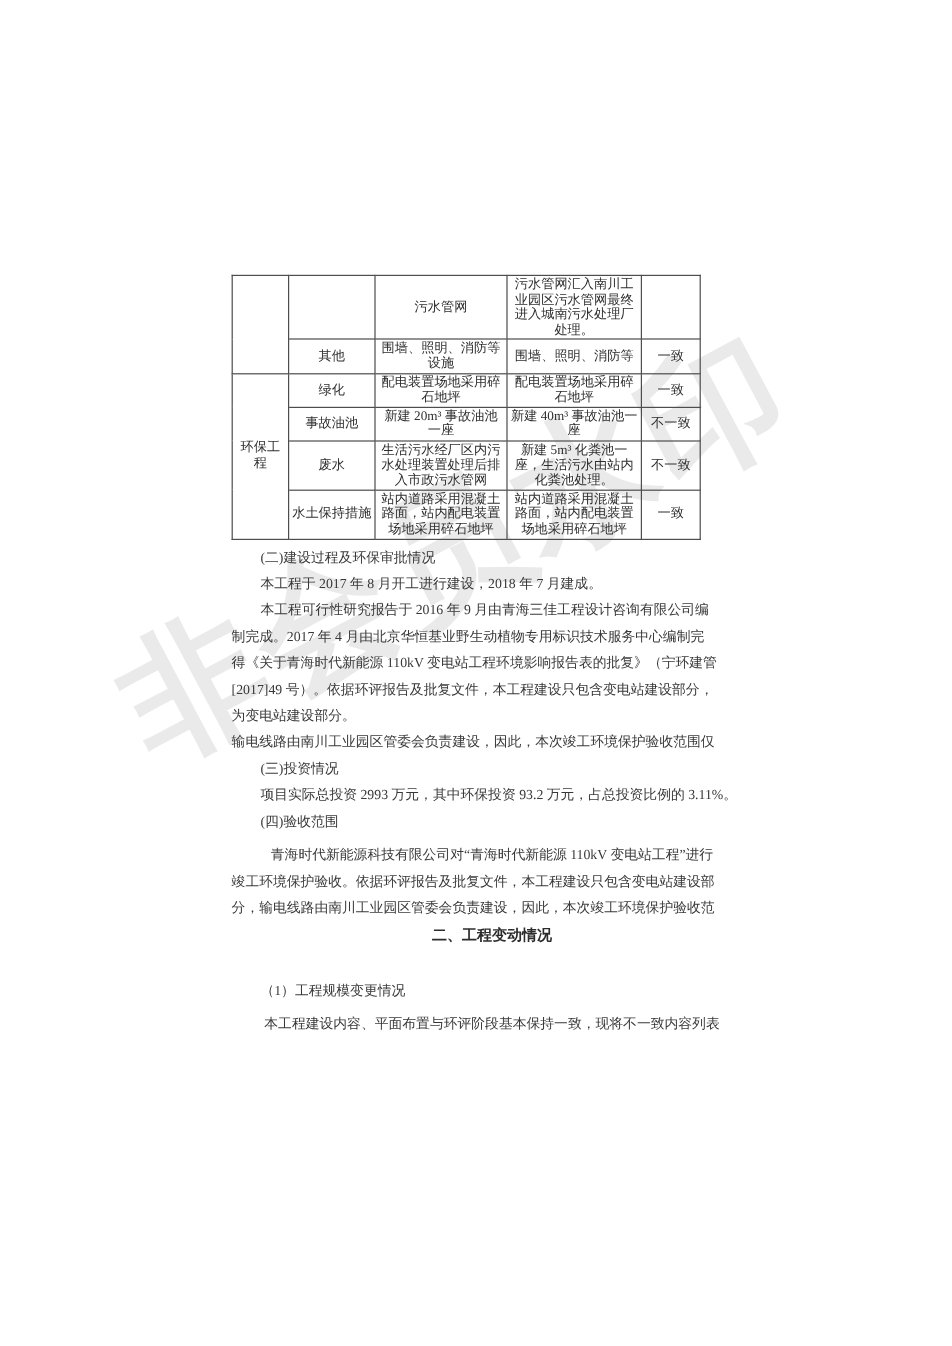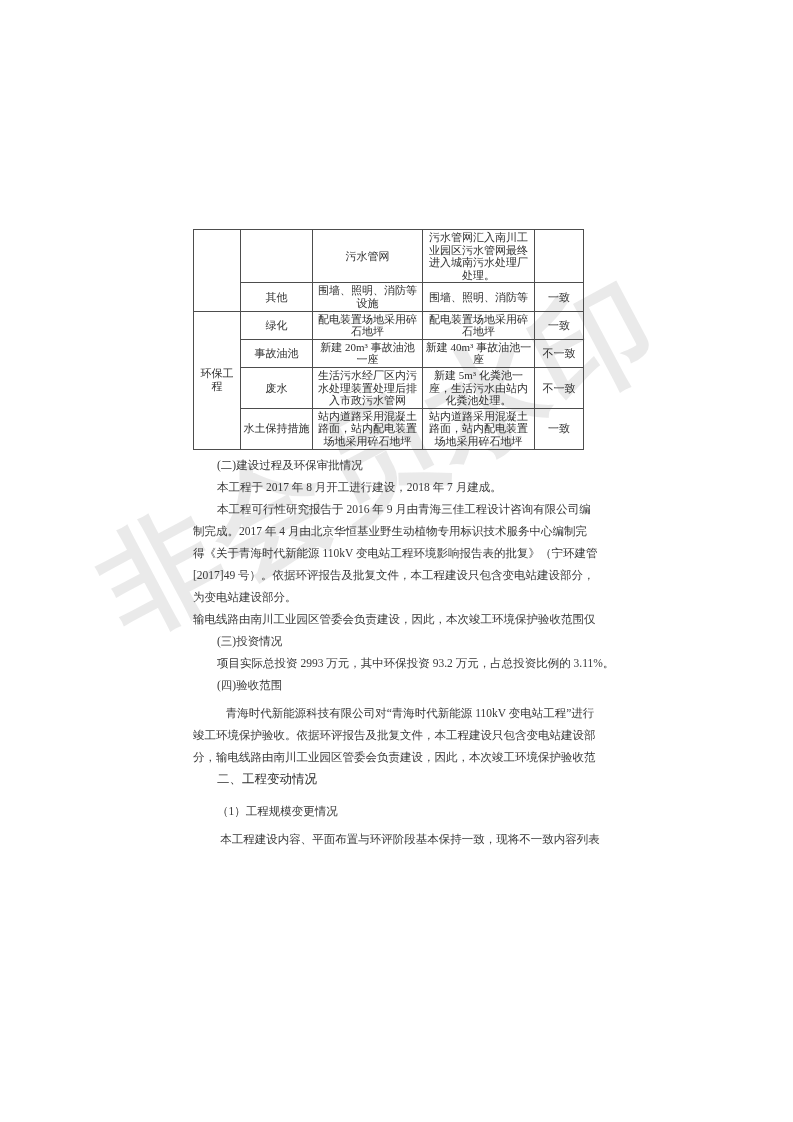"二、工程变动情况" .bold-heading { font-weight: normal -> bold; text-align: none -> center }
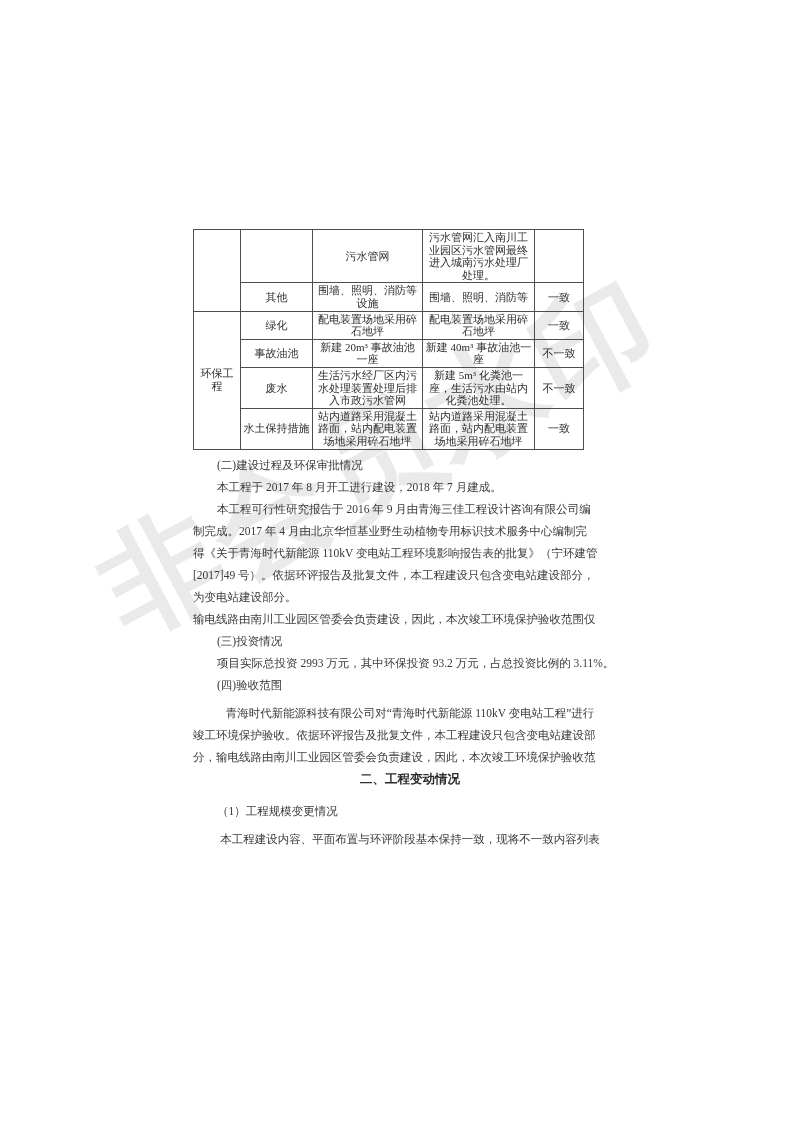"（1）工程规模变更情况" .mt10 { margin-top: 10px -> 25px }
